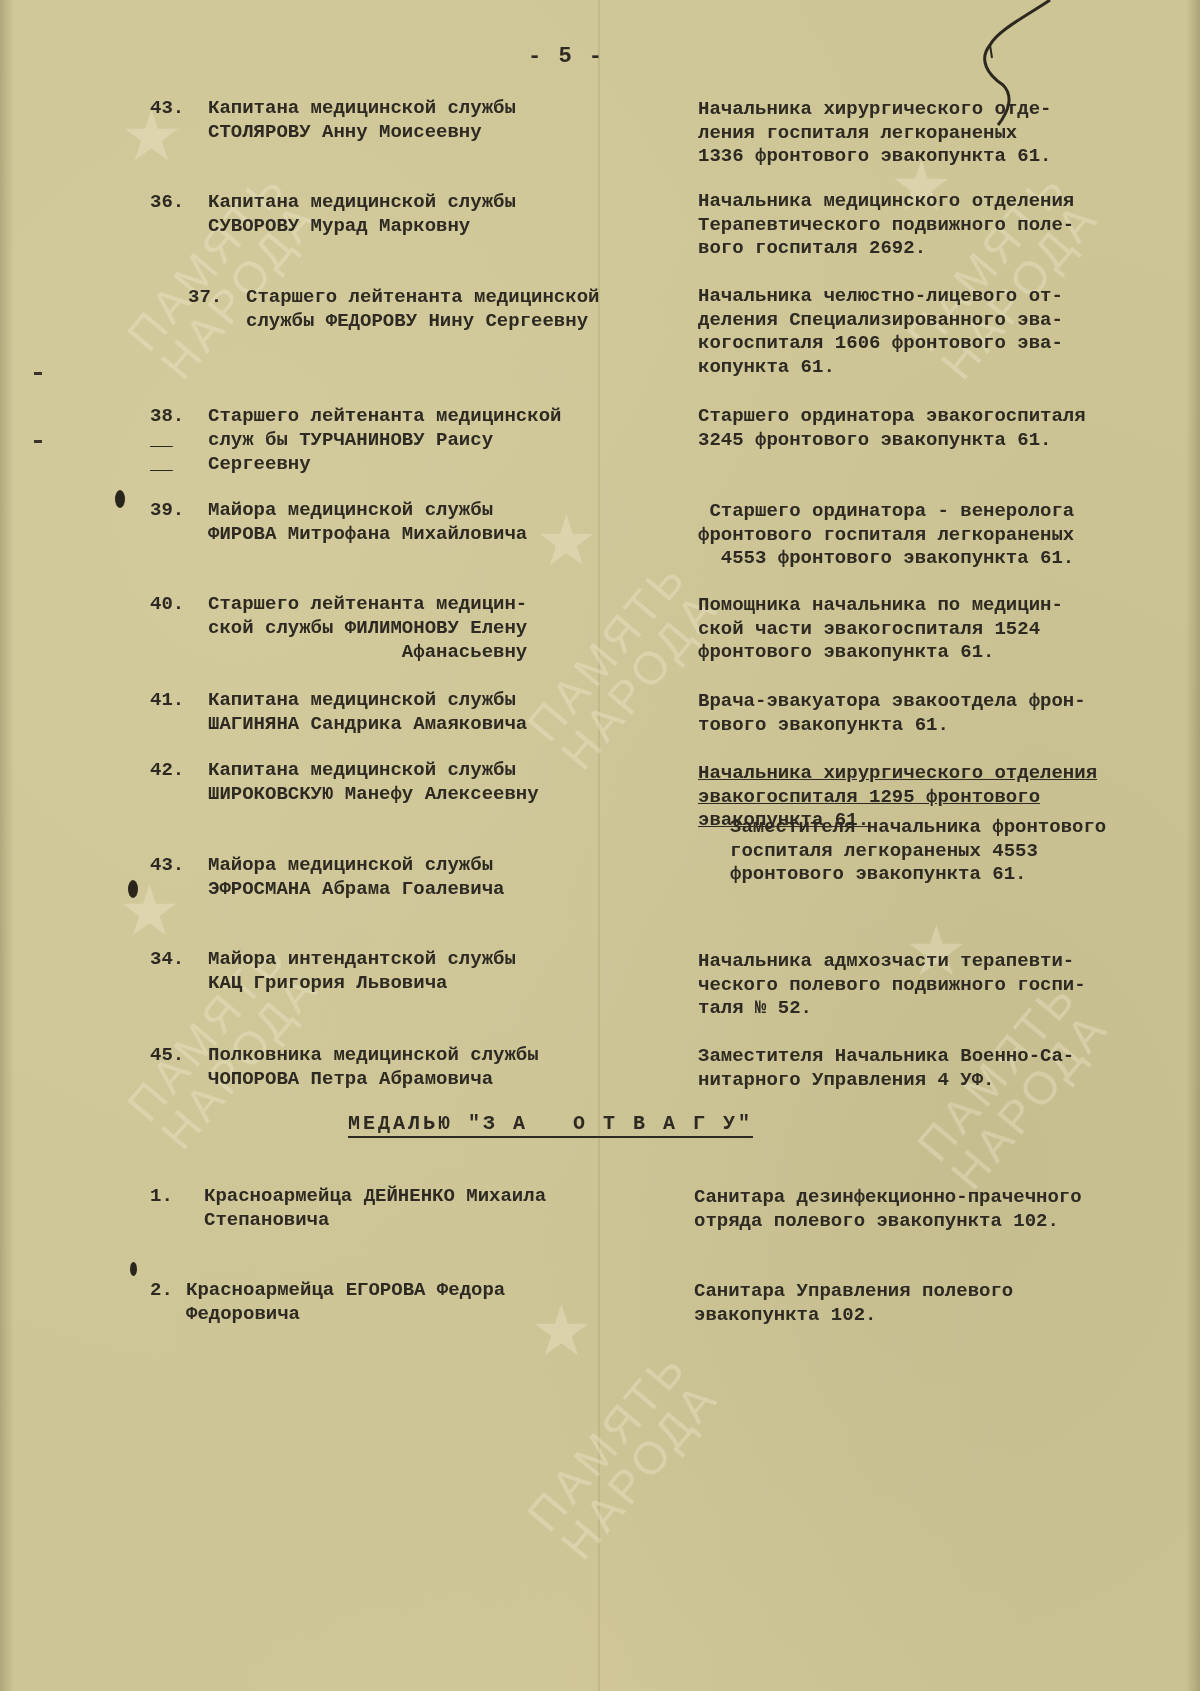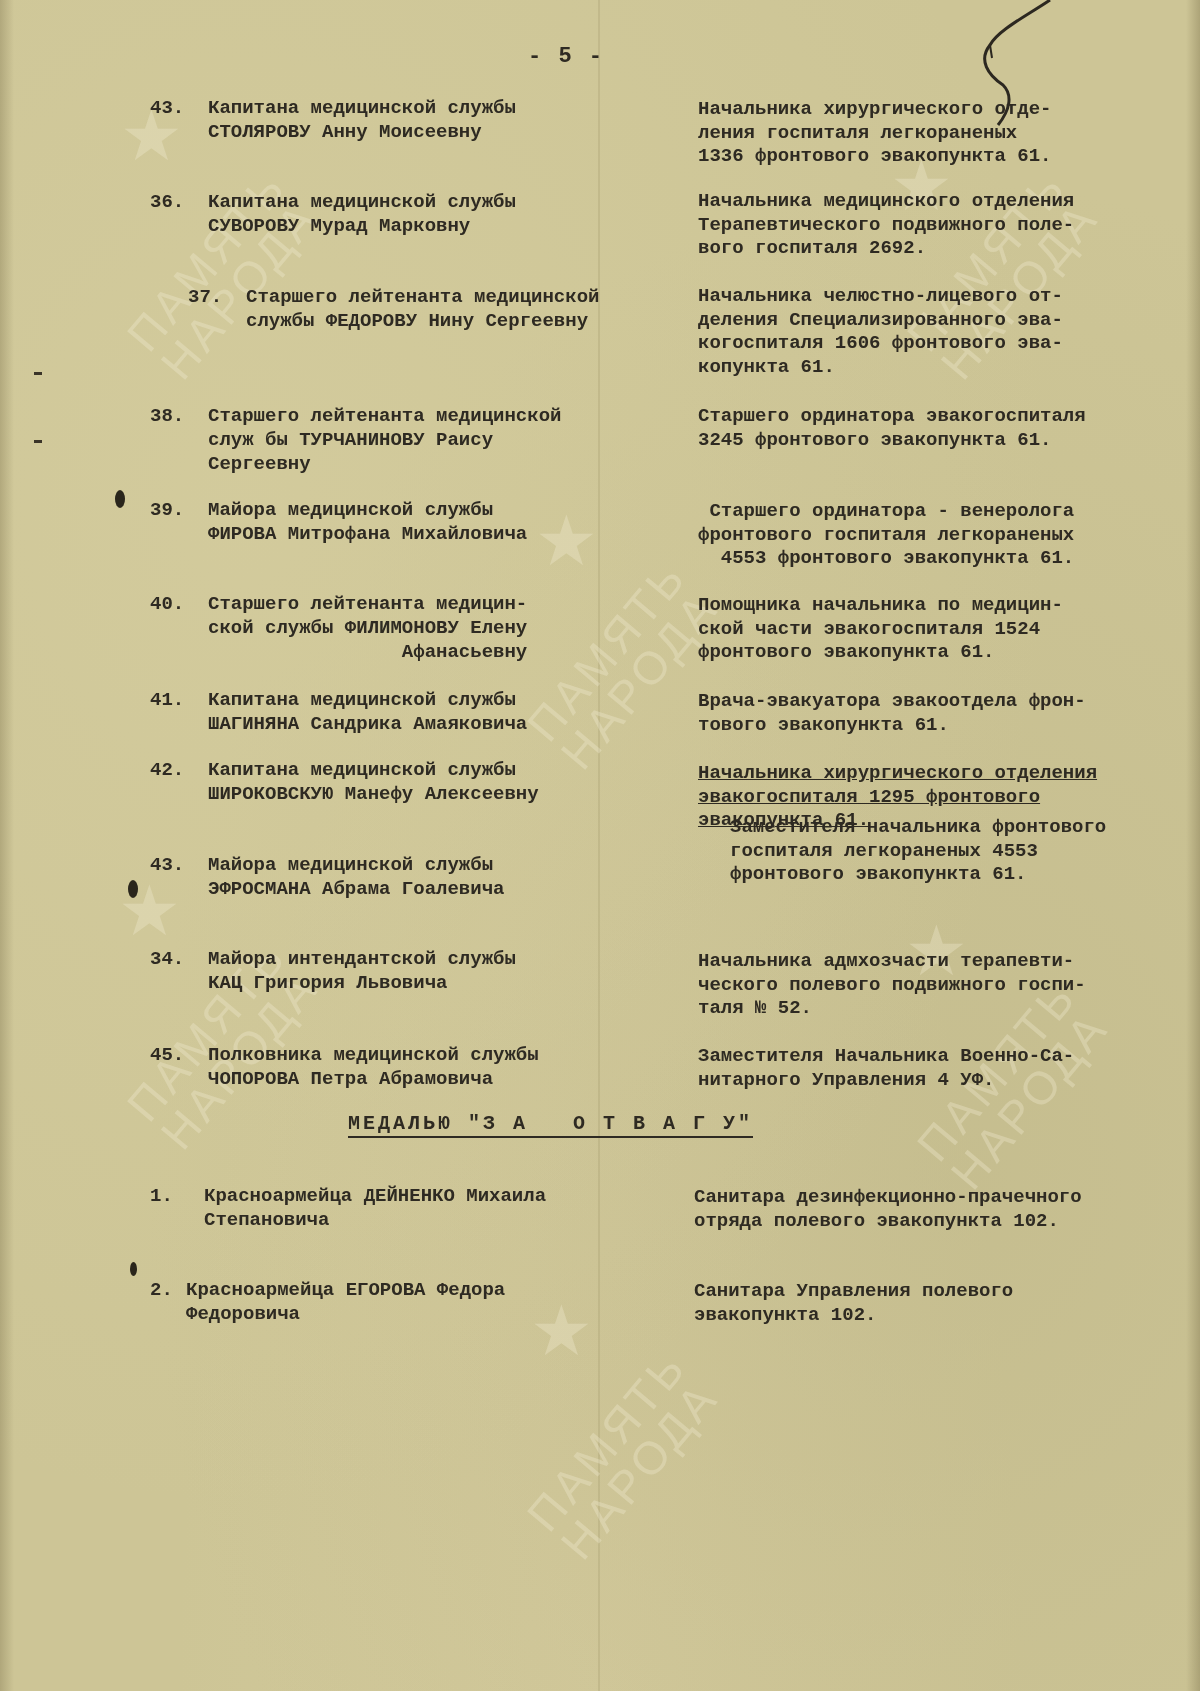"38." div.entry { text-decoration: none -> underline }
